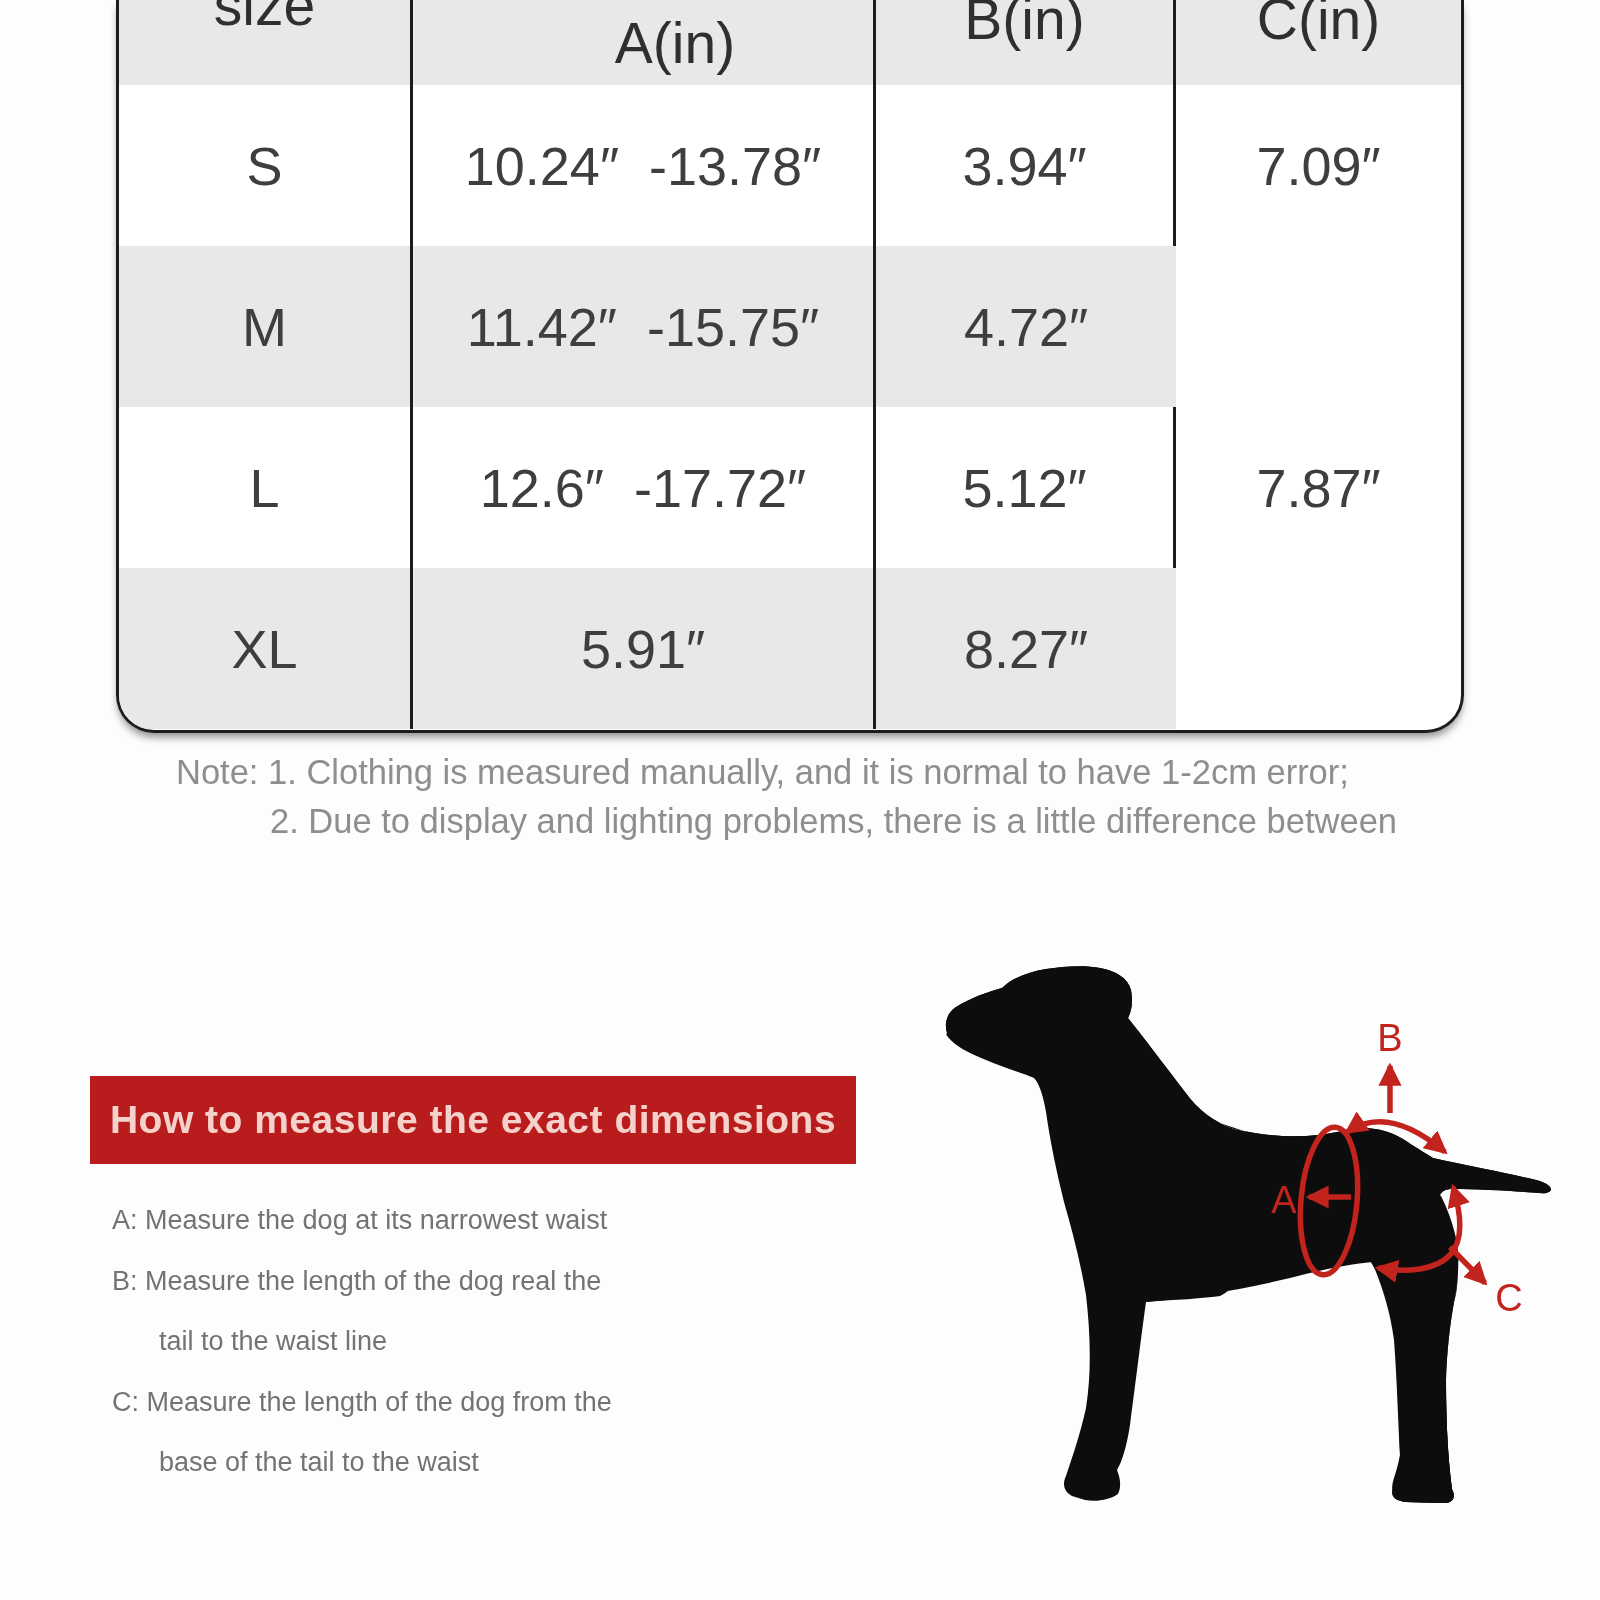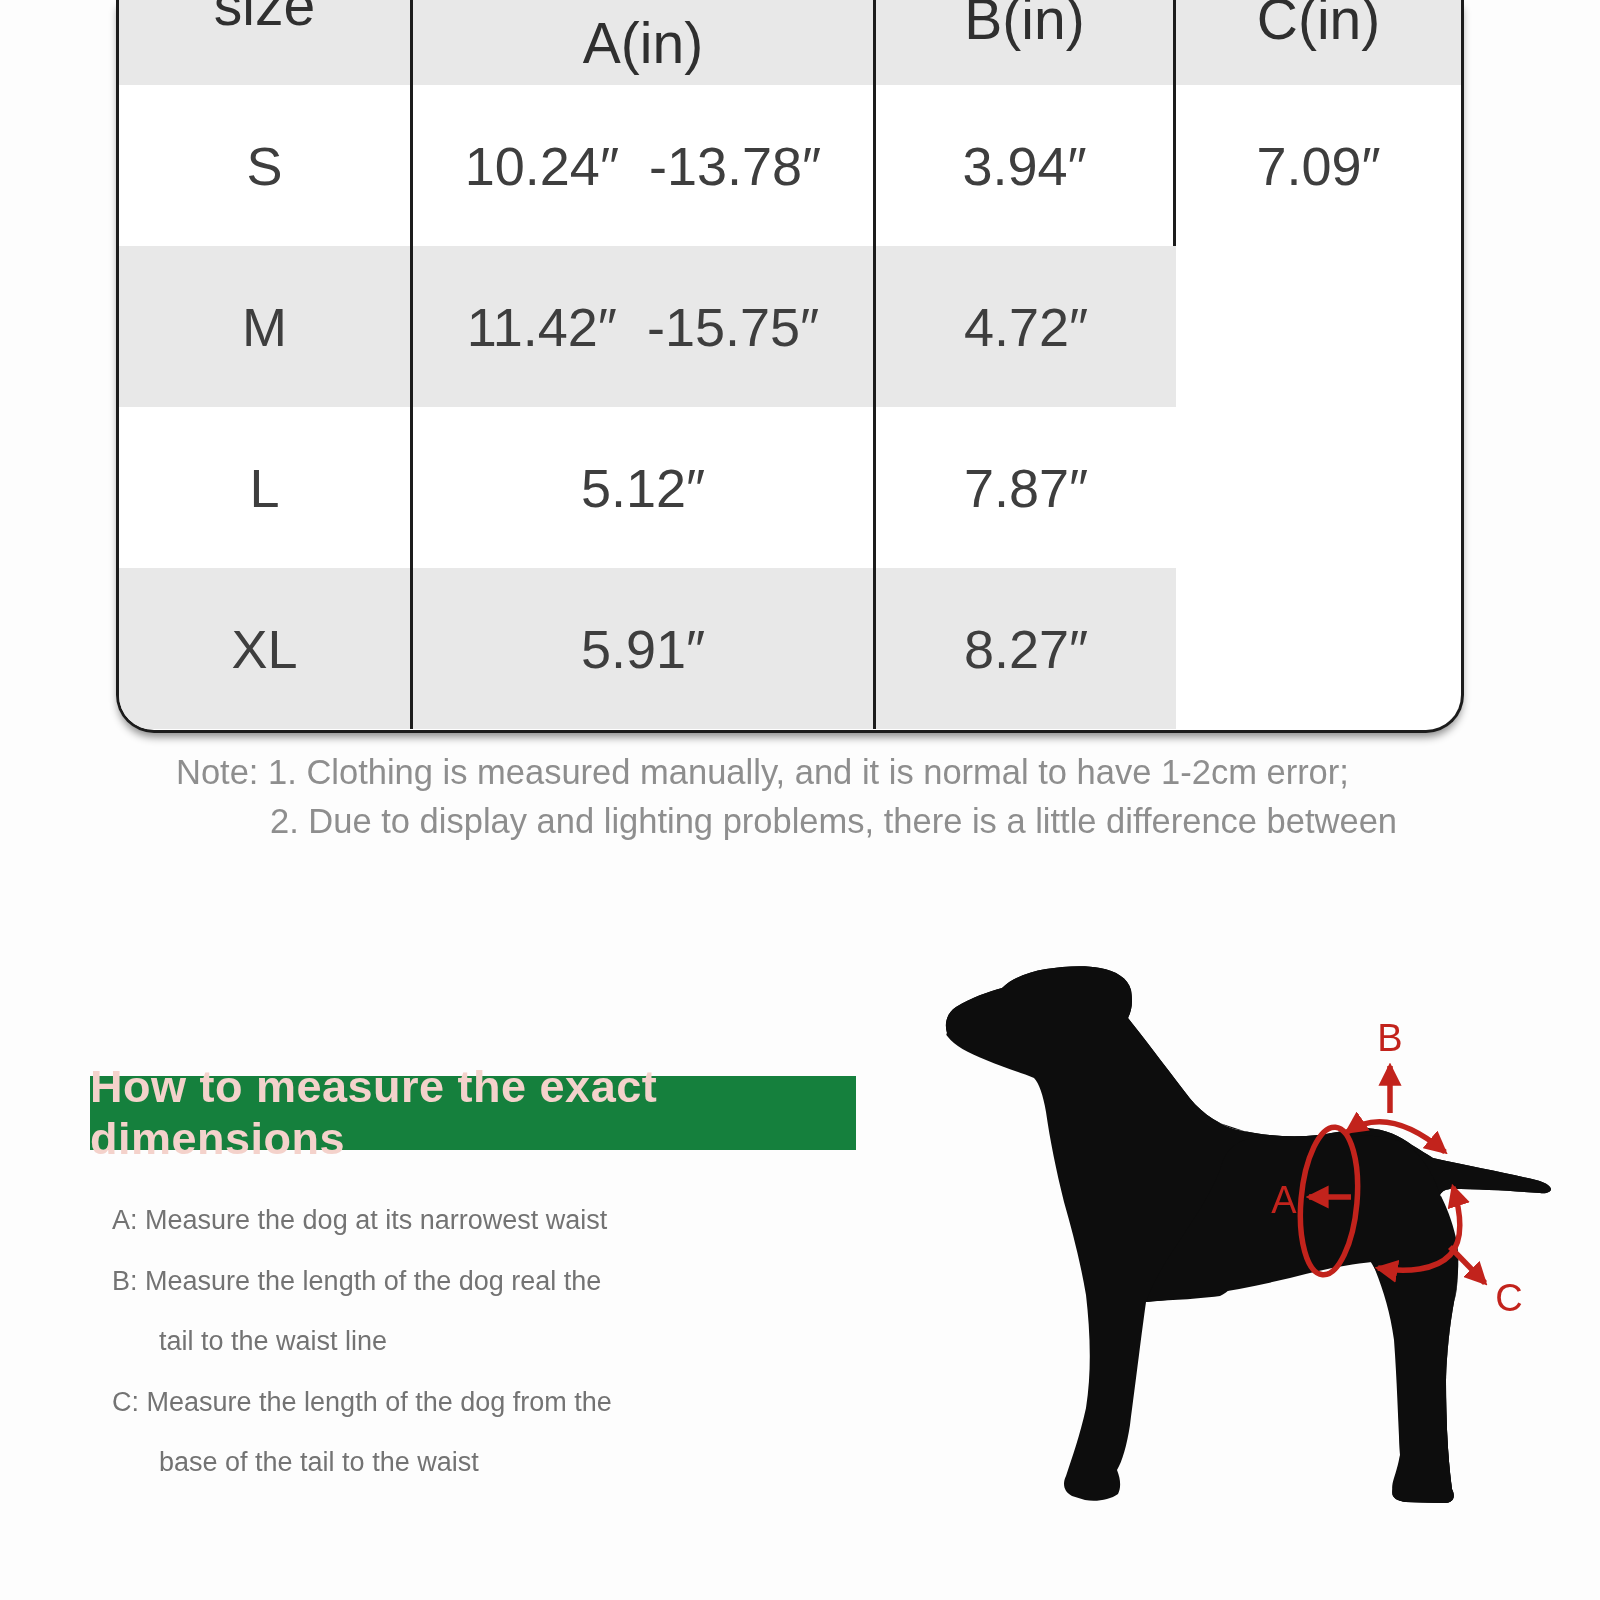"A(in)" .th-a span { margin-left: none -> 32px }
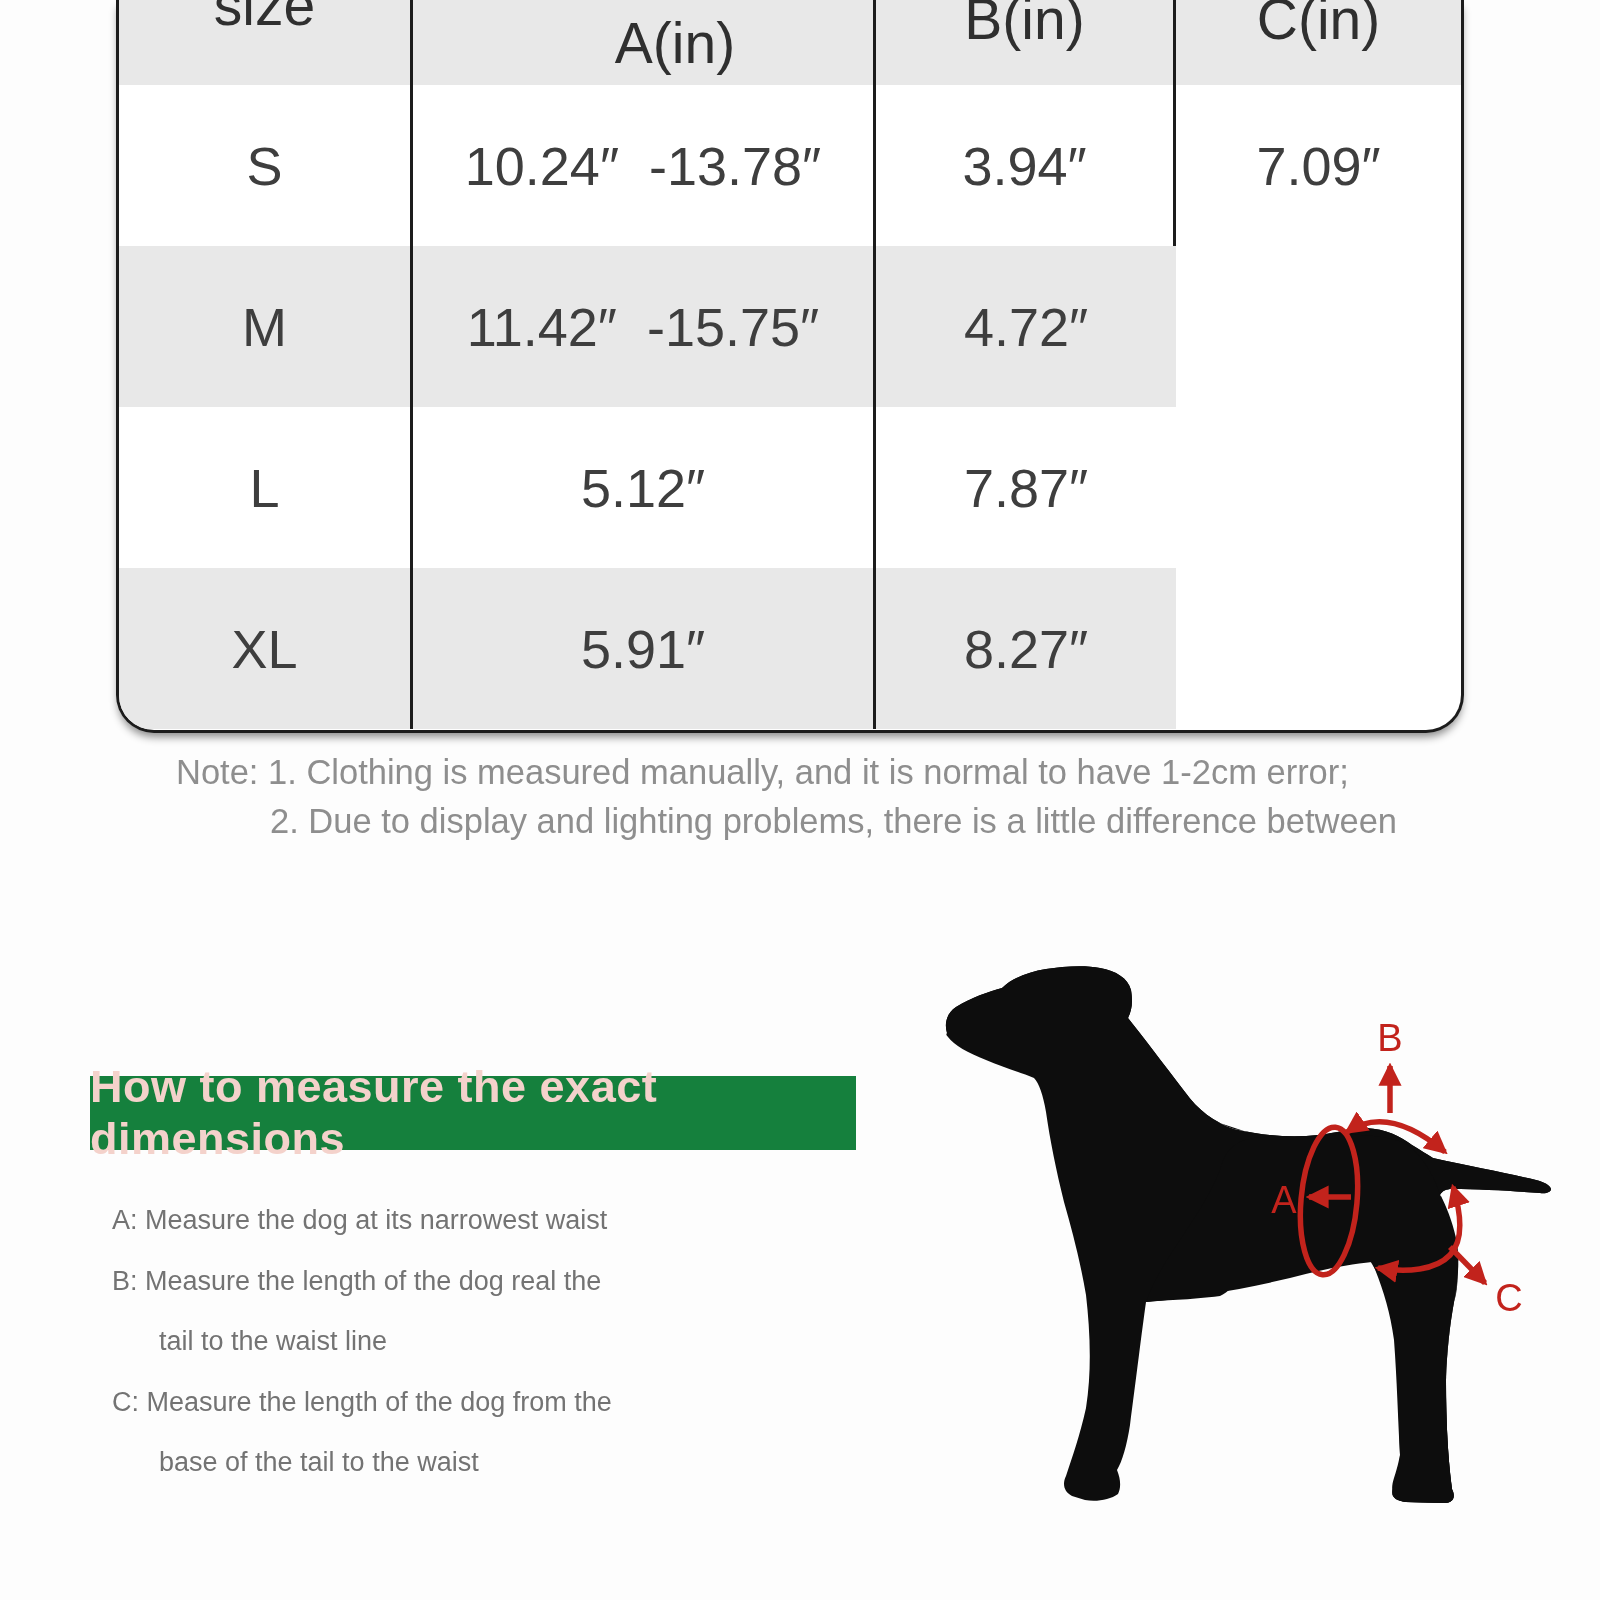"12.6″ -17.72″" div.tcell { html: none -> <div>12.6″ -17.72″</div> }
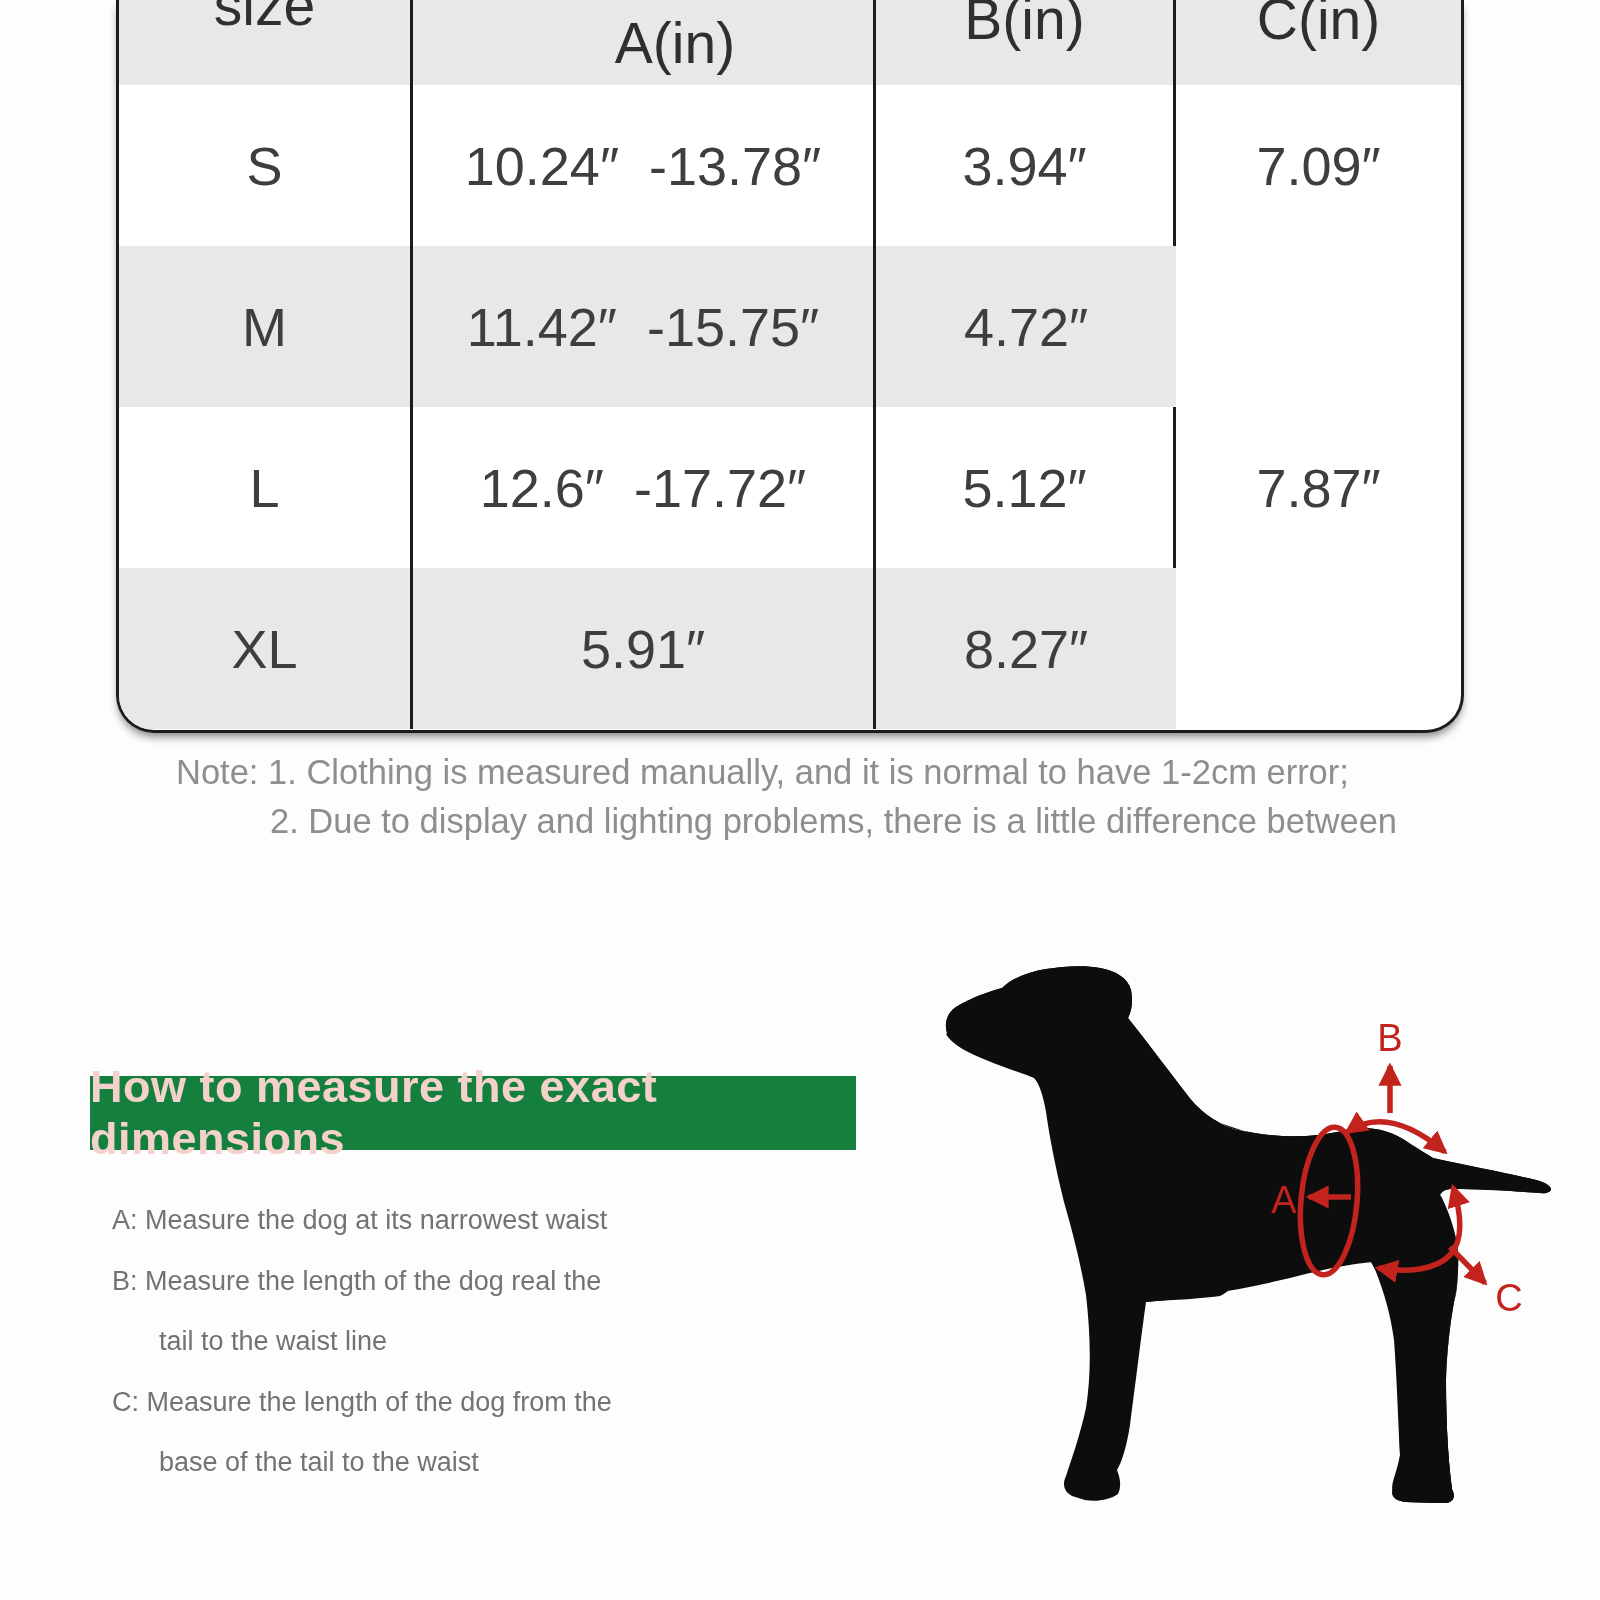"How to measure the exact" .banner { background: #15803d -> #b91c1c; font-size: 45px -> 39px; height: 74px -> 88px }
